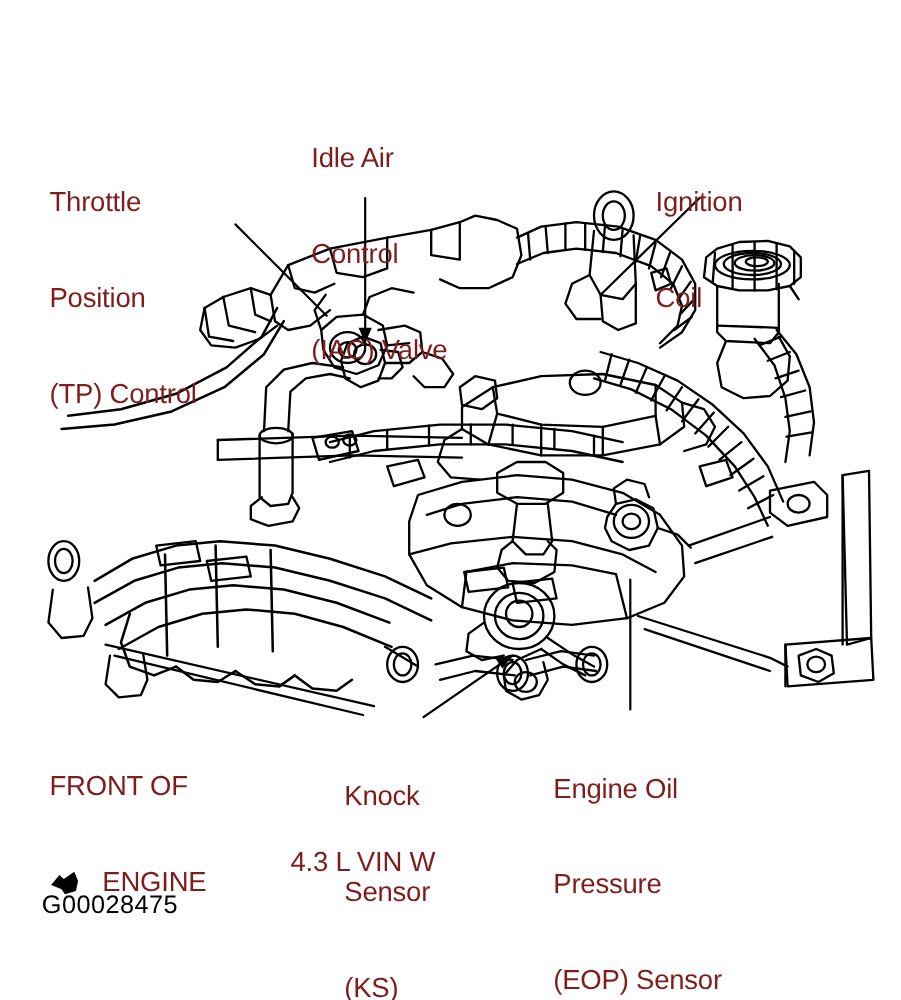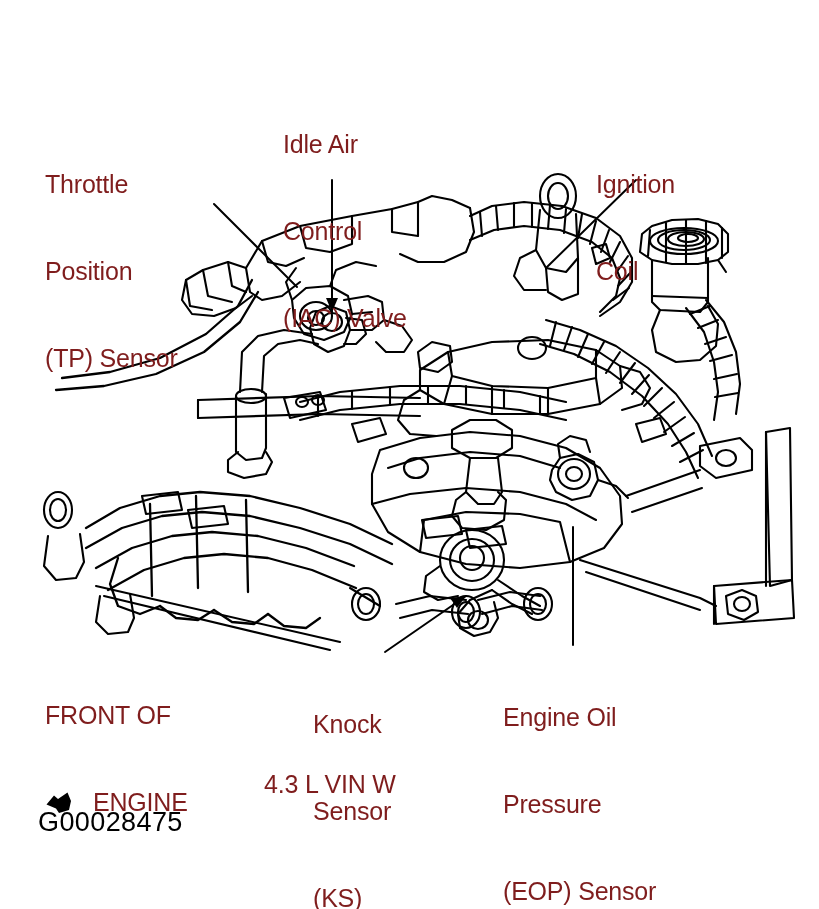"(TP) Sensor" span.callout-line { text: Sensor -> Control }
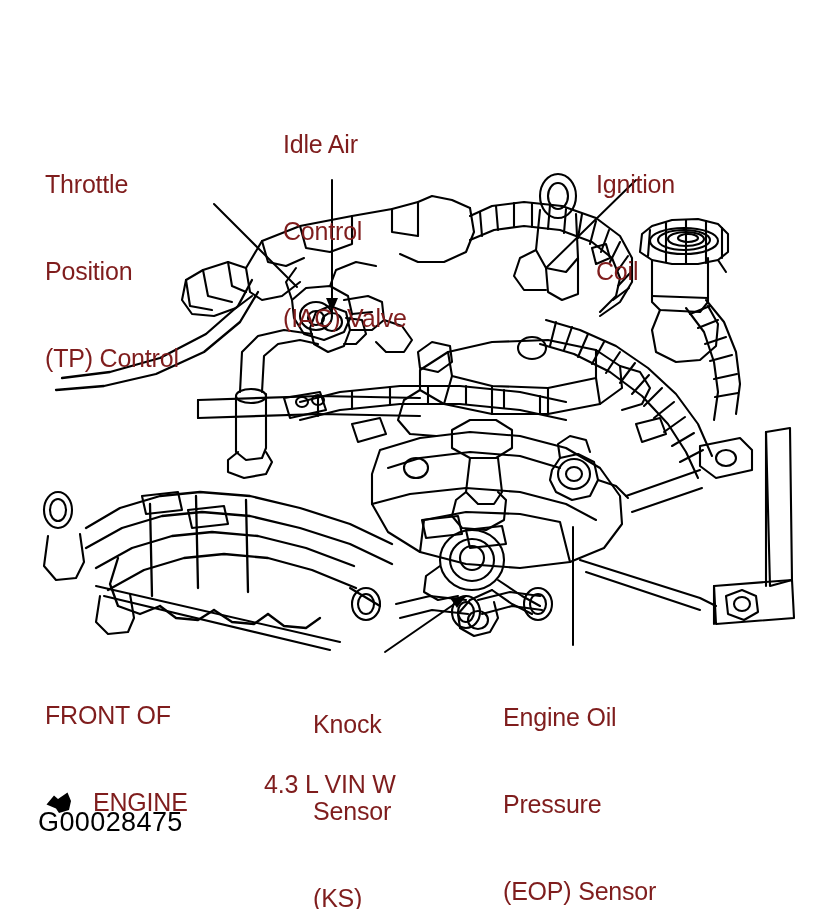"G00028475" #figure-id { font-size: 27px -> 23px }
